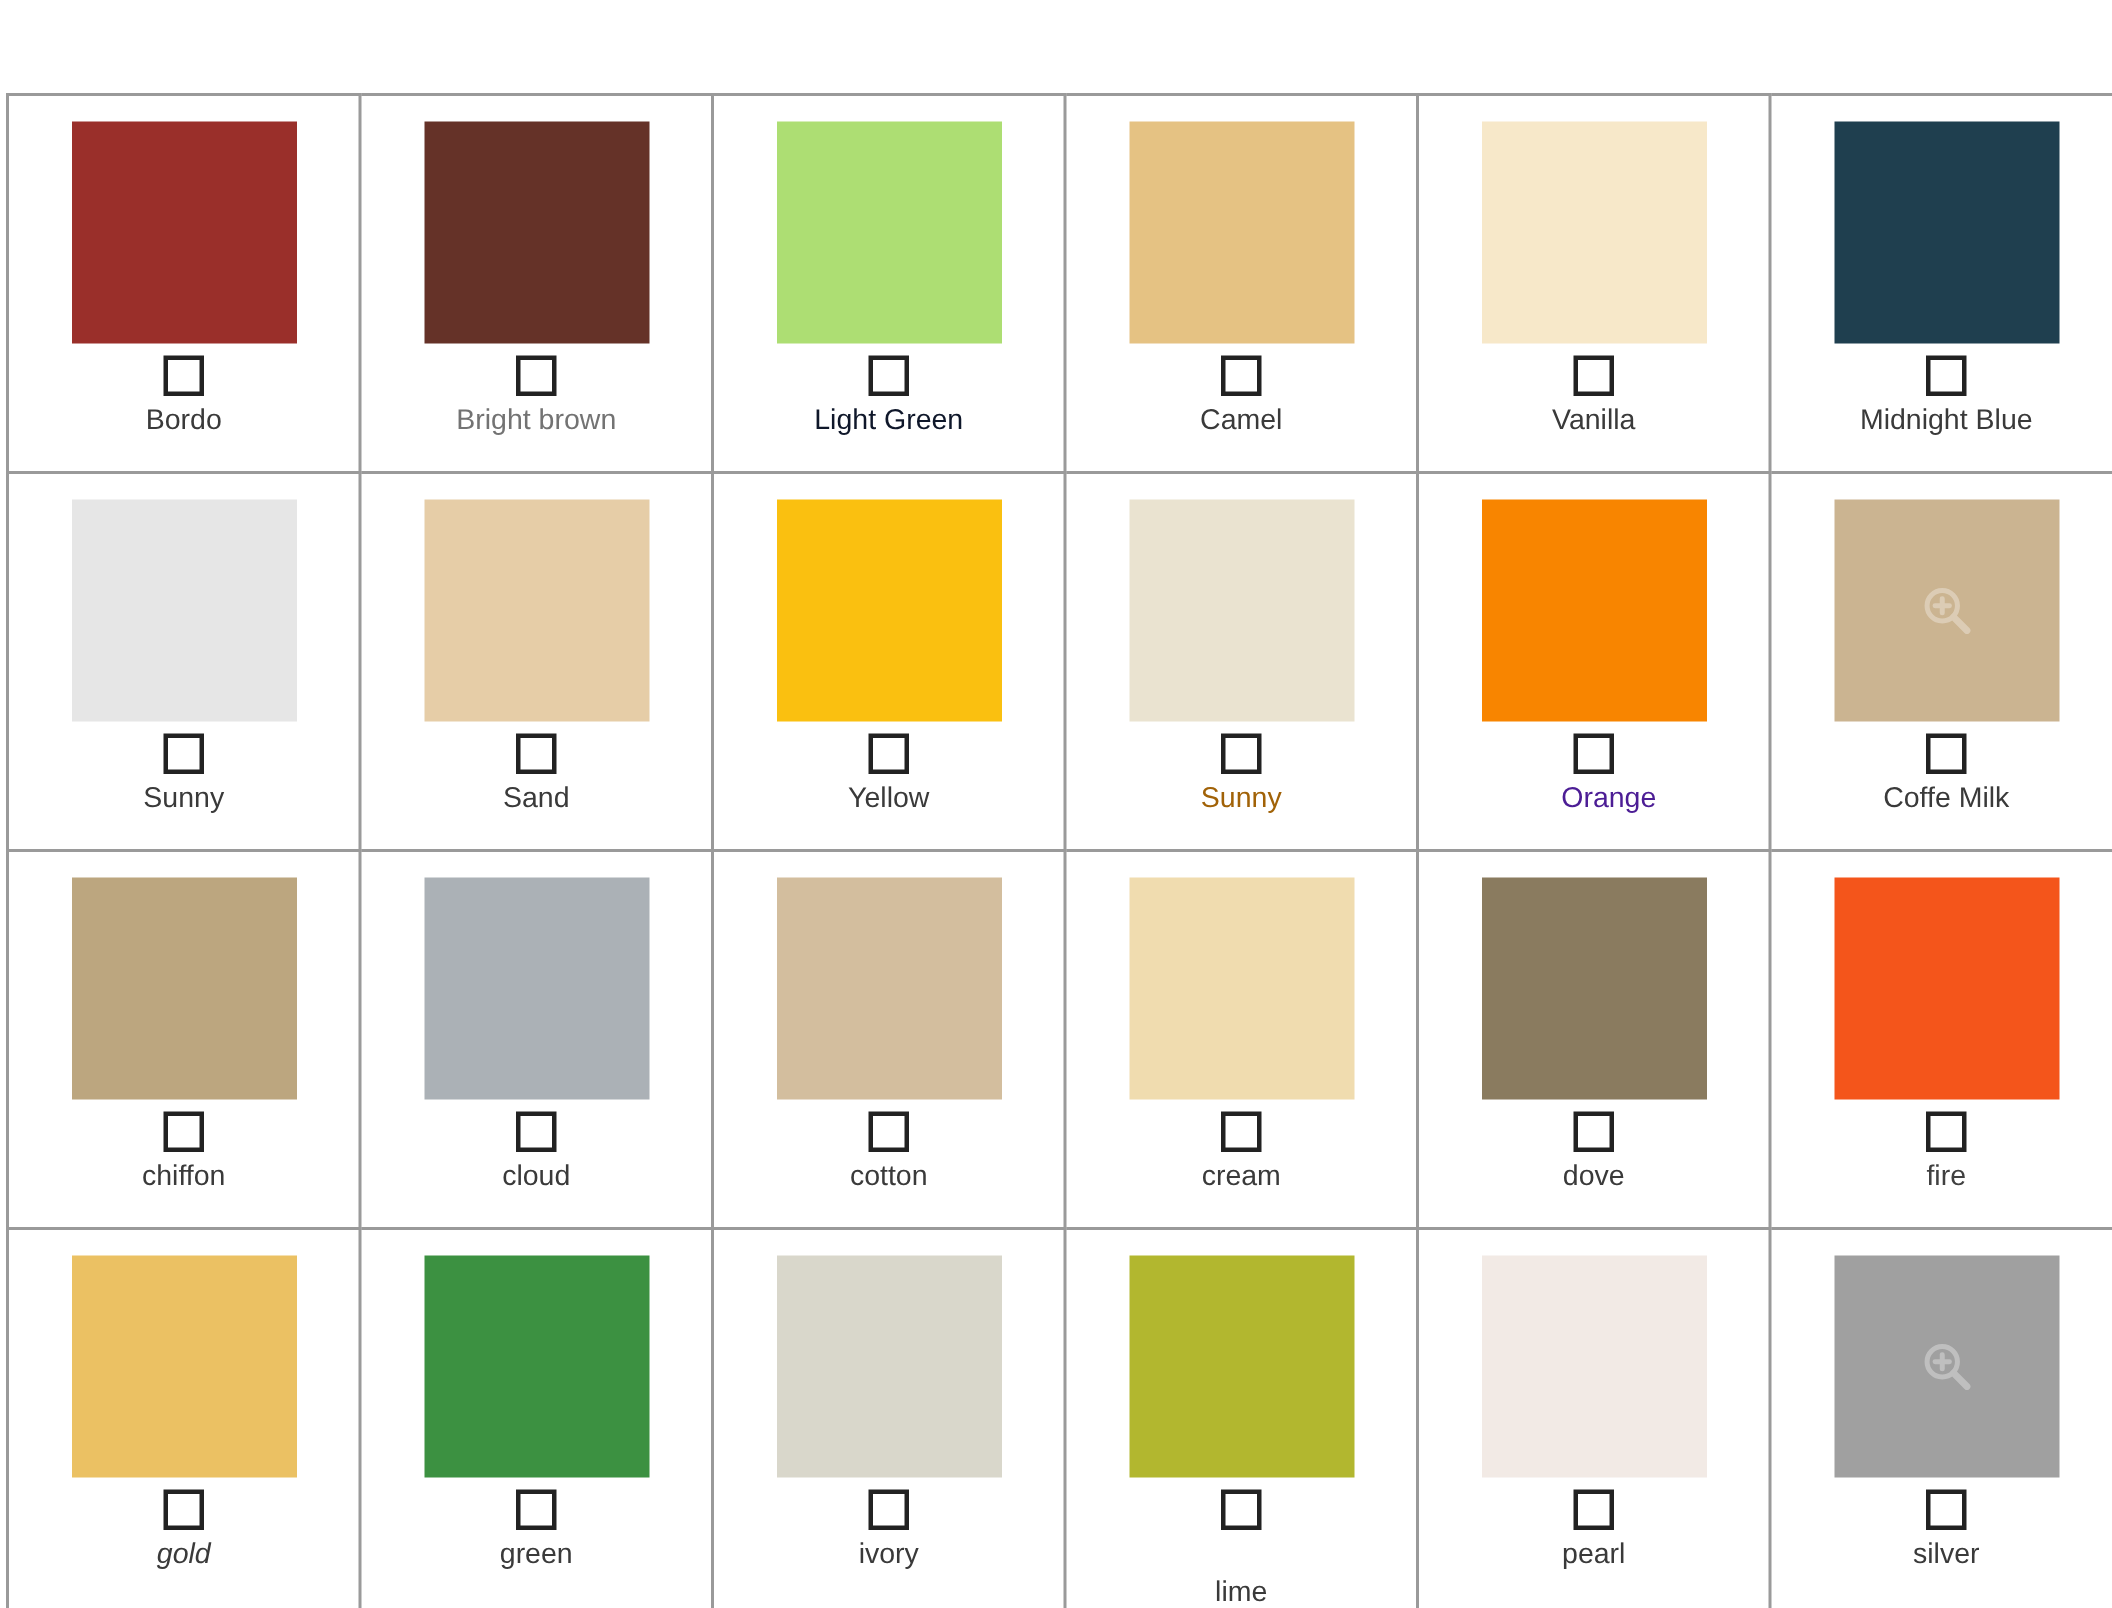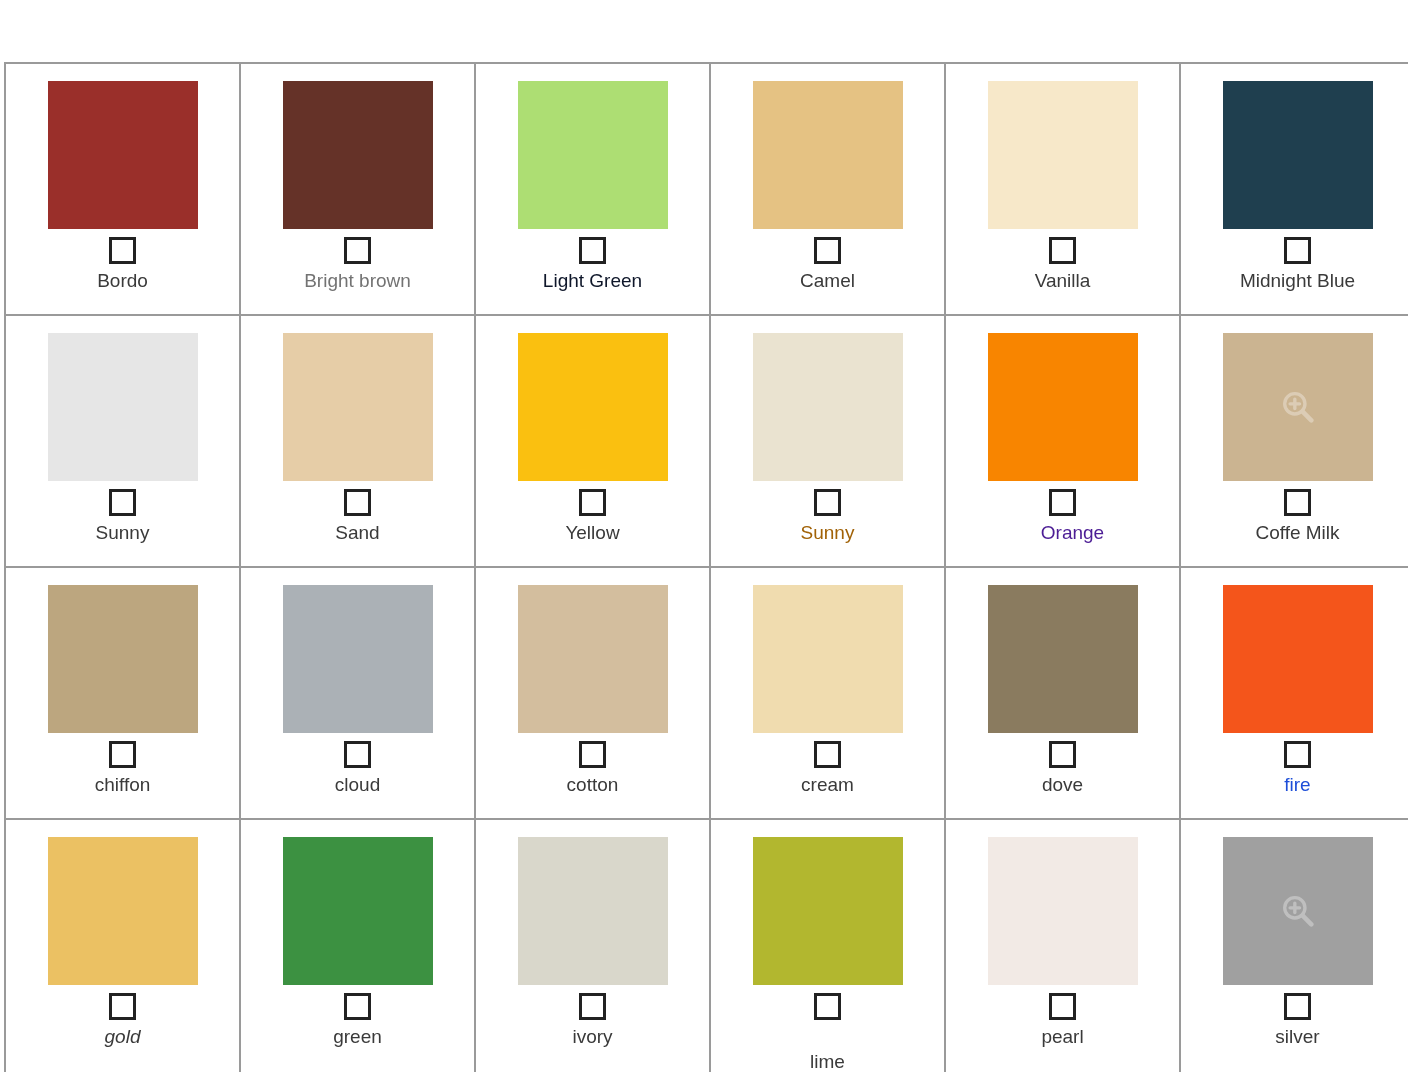"fire" div.color-label { color: #1d4ed8 -> #404040 }
